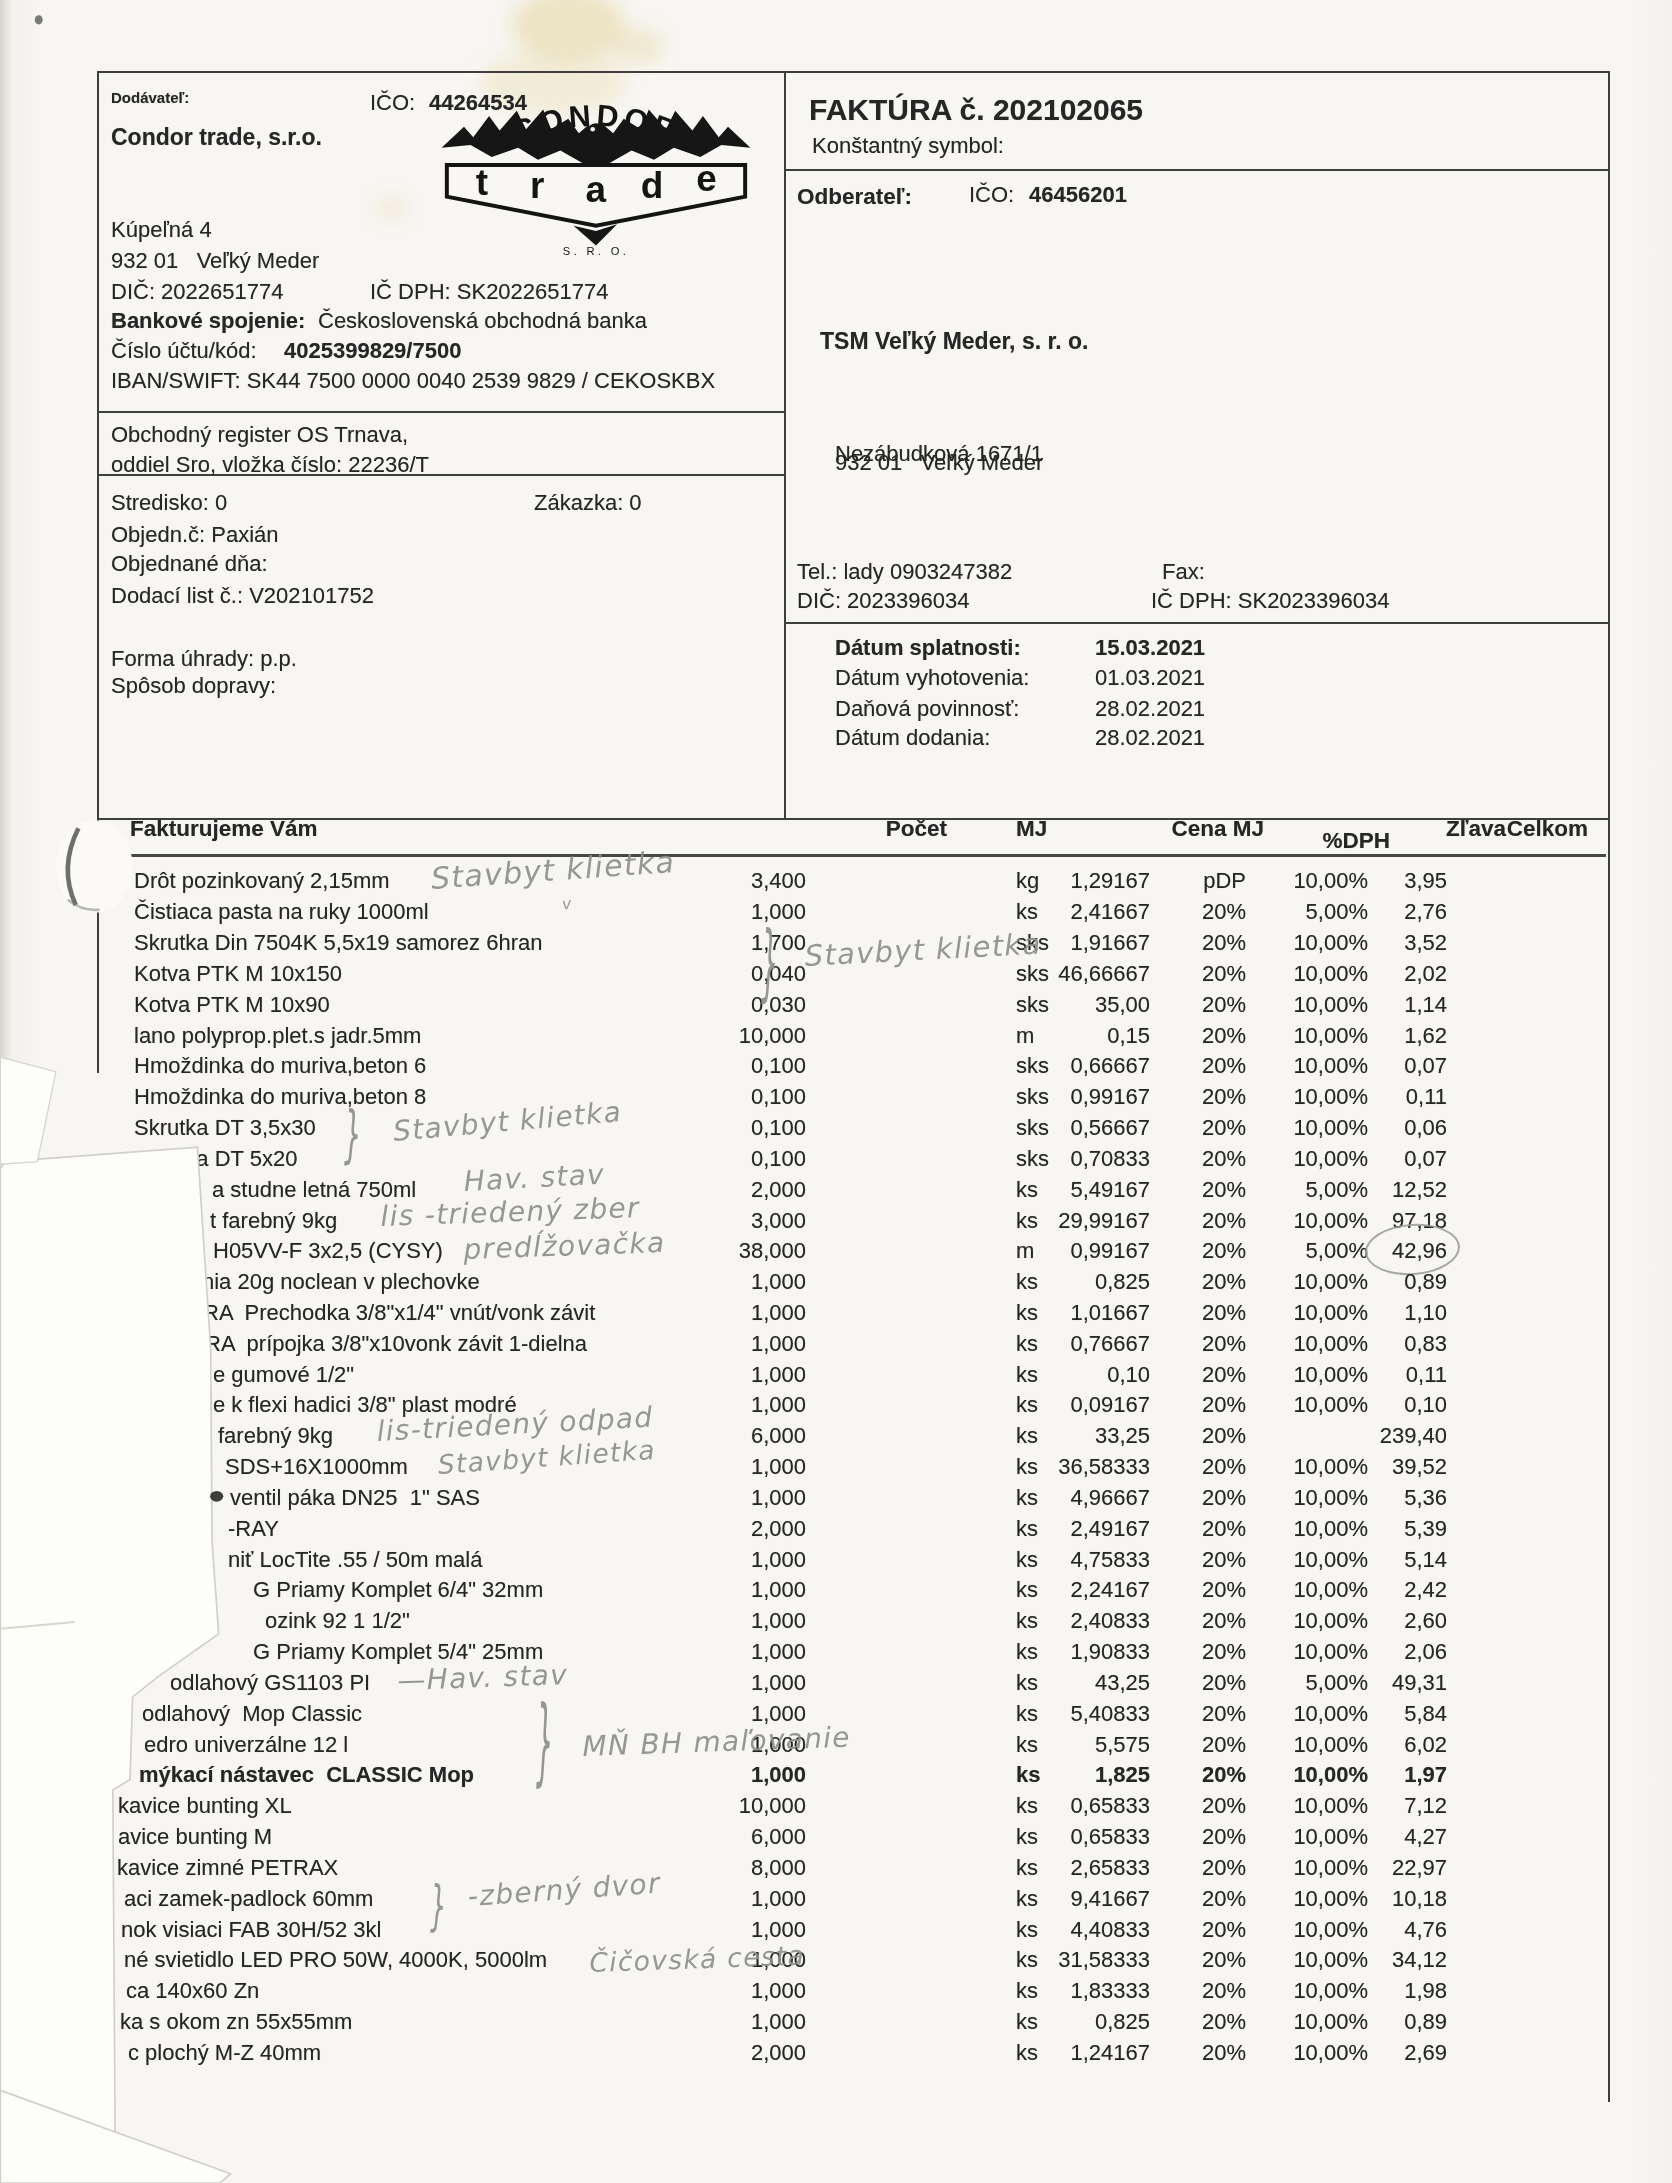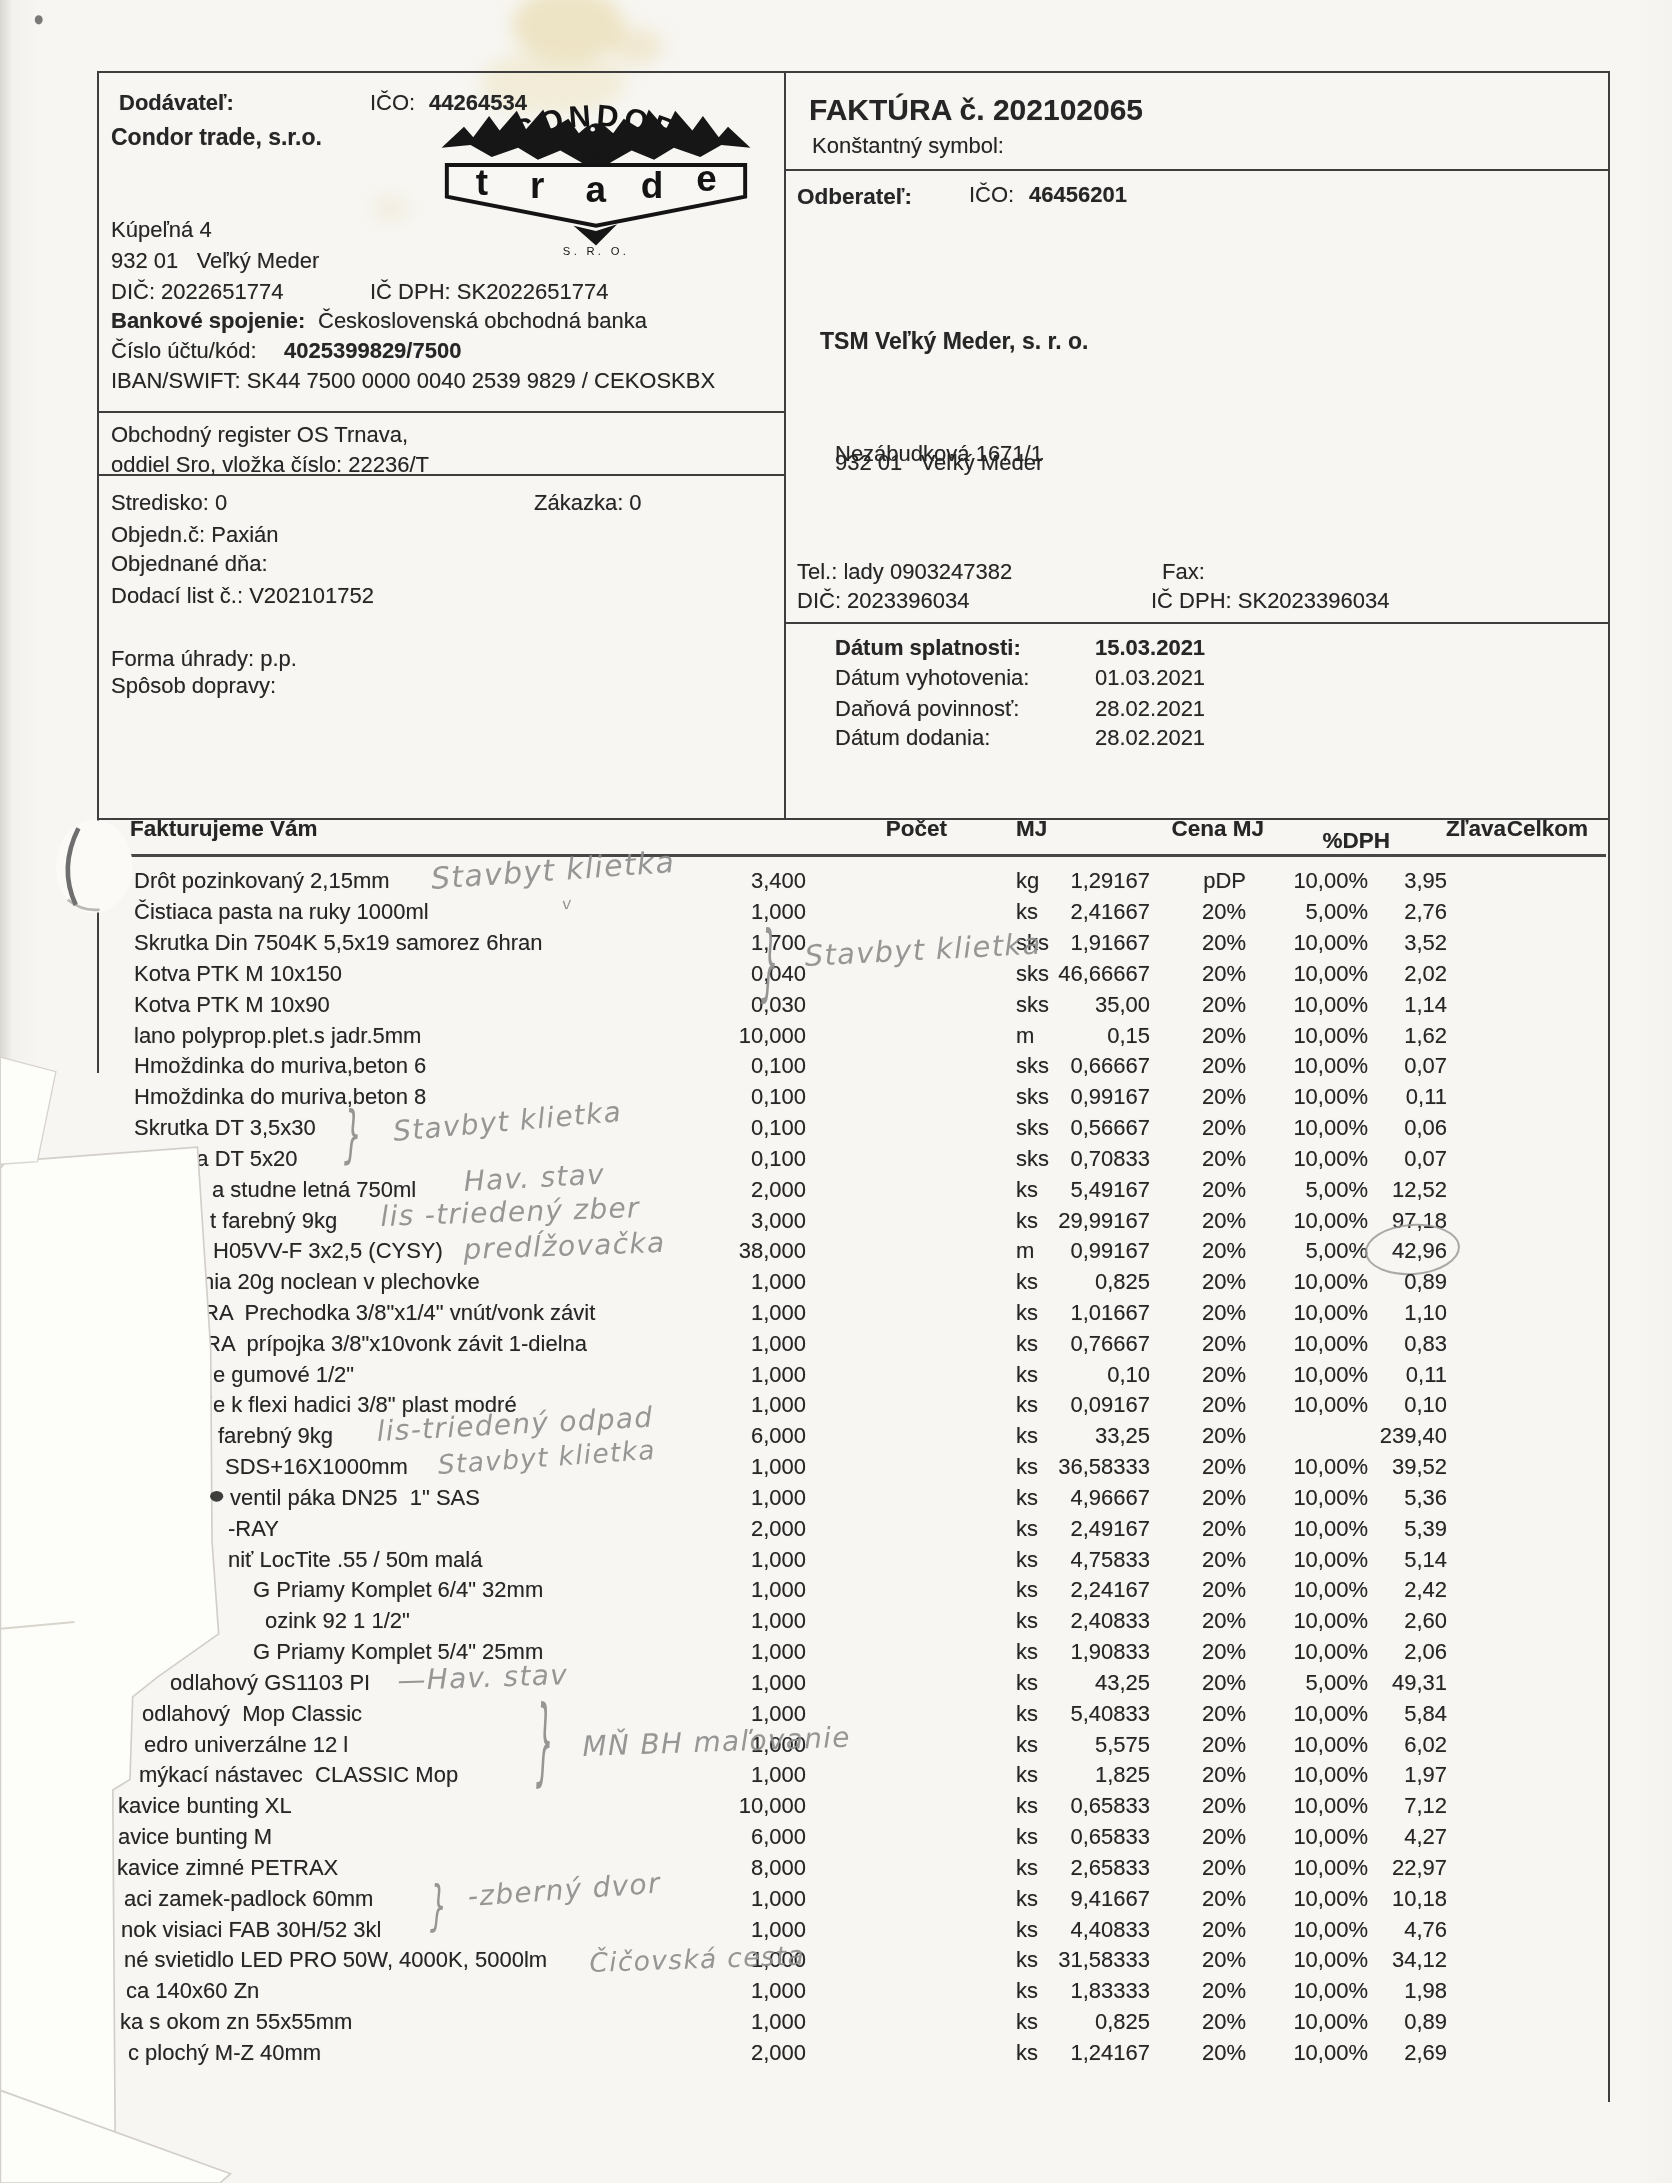"Dodávateľ:" div.pt { font-size: 22px -> 15px; margin-left: 8px -> none }
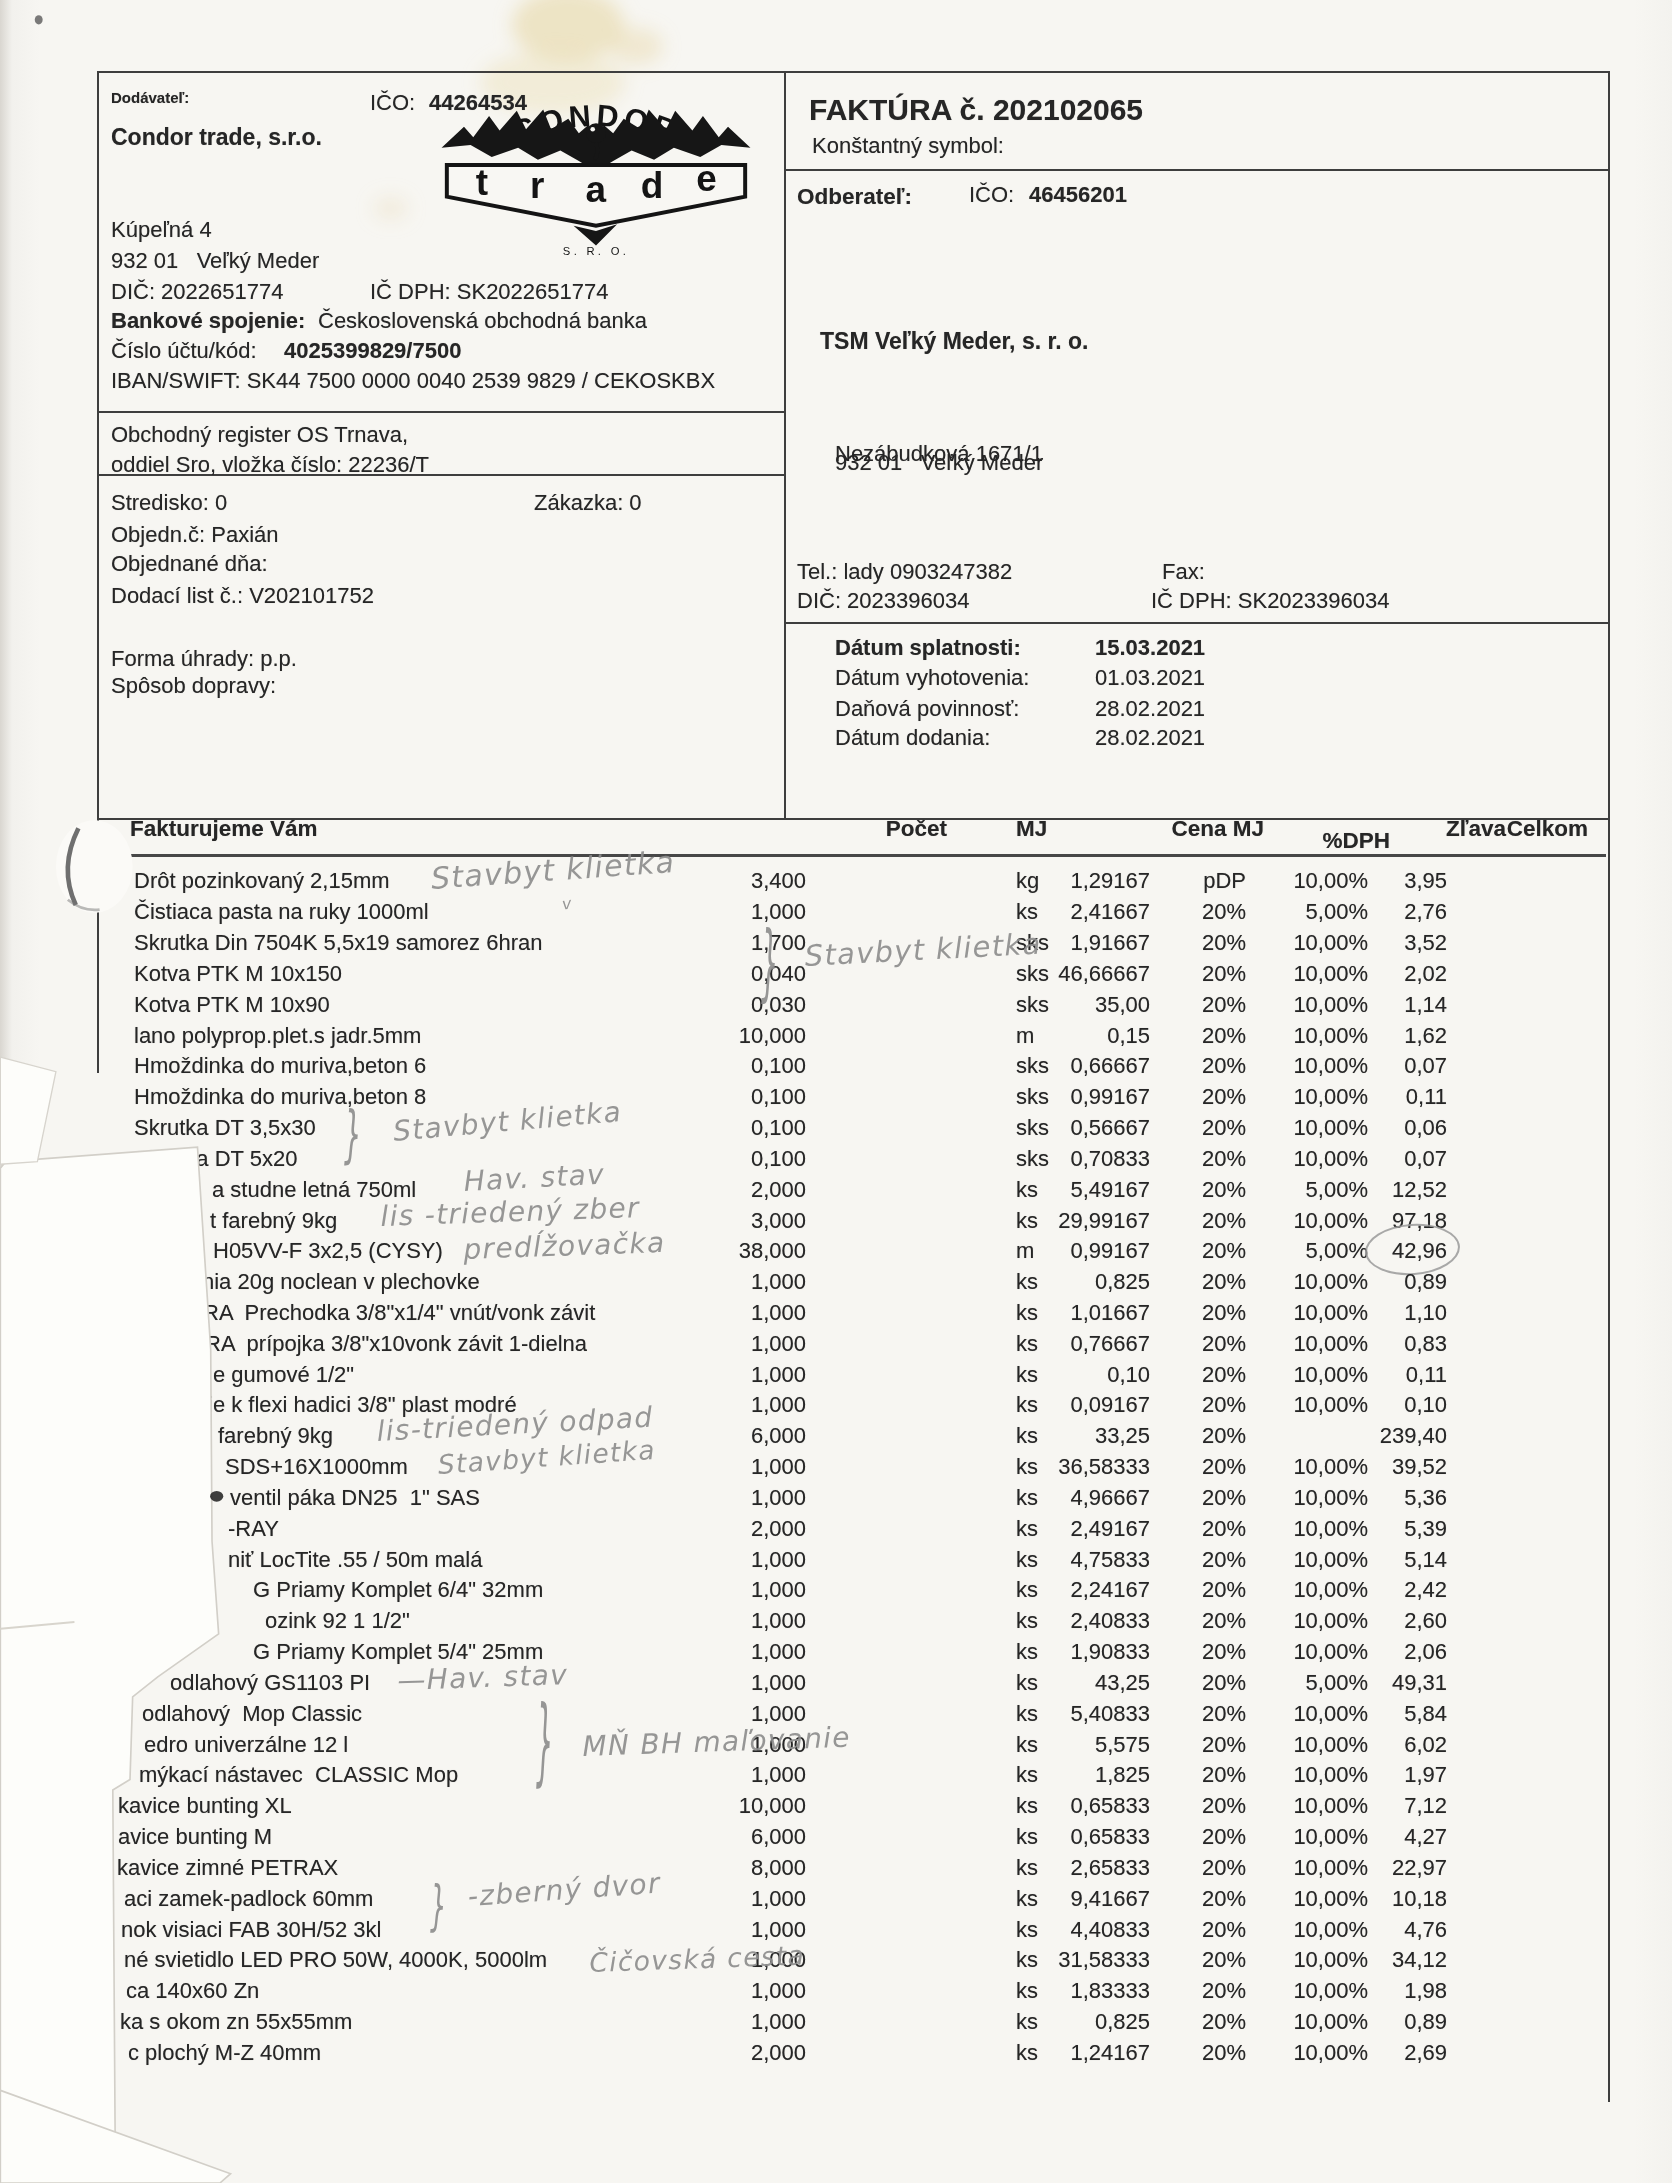"mýkací nástavec CLASSIC Mop" div.row { font-weight: none -> bold }
